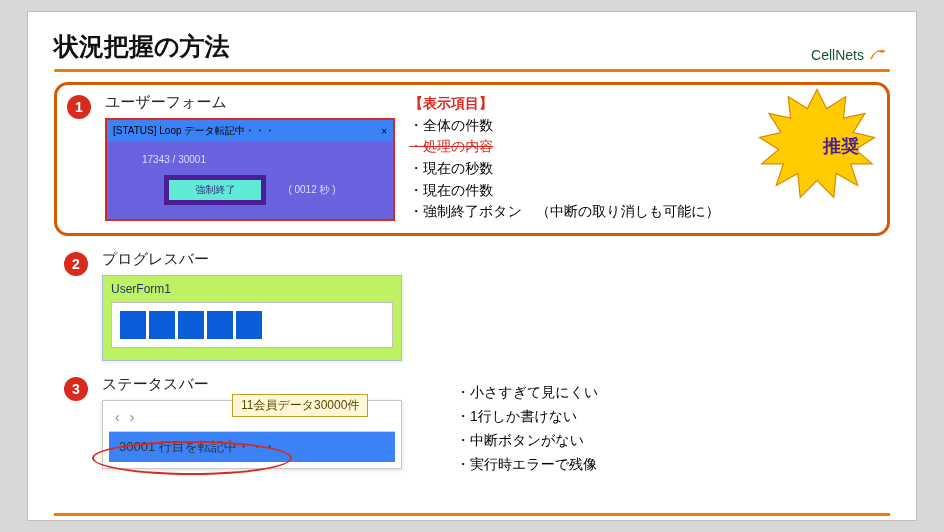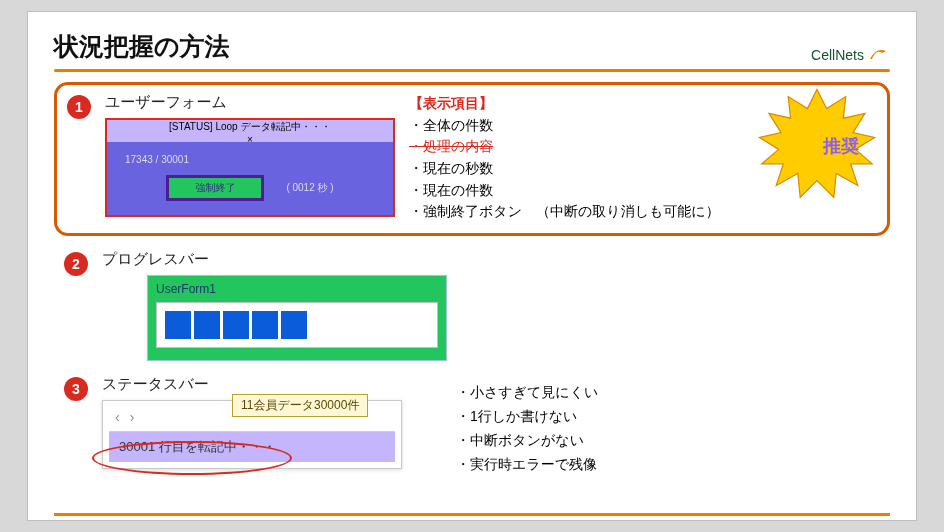"[STATUS] Loop データ転記中・・・" .uf-titlebar { background: #c4b5fd -> #3b82f6; flex-direction: column -> none }
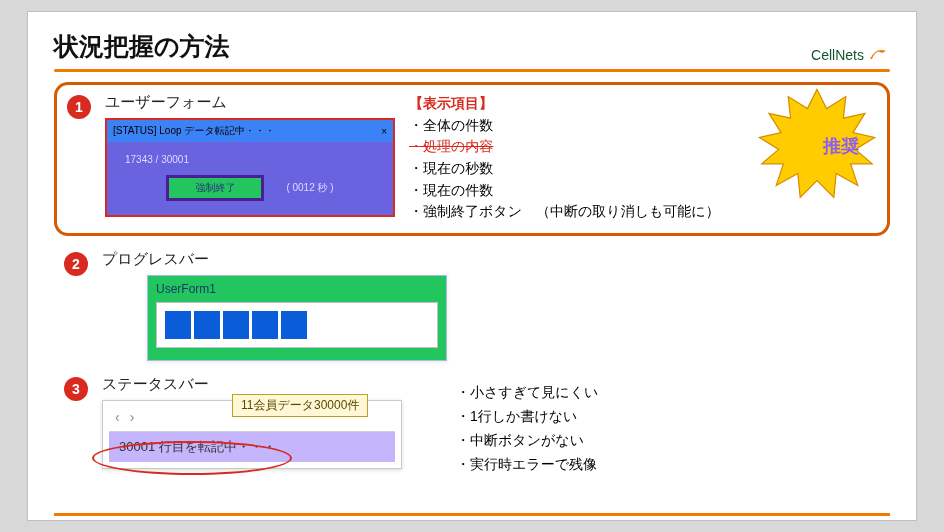"推奨" .starburst-label { color: #8b5cf6 -> #4c1d95 }
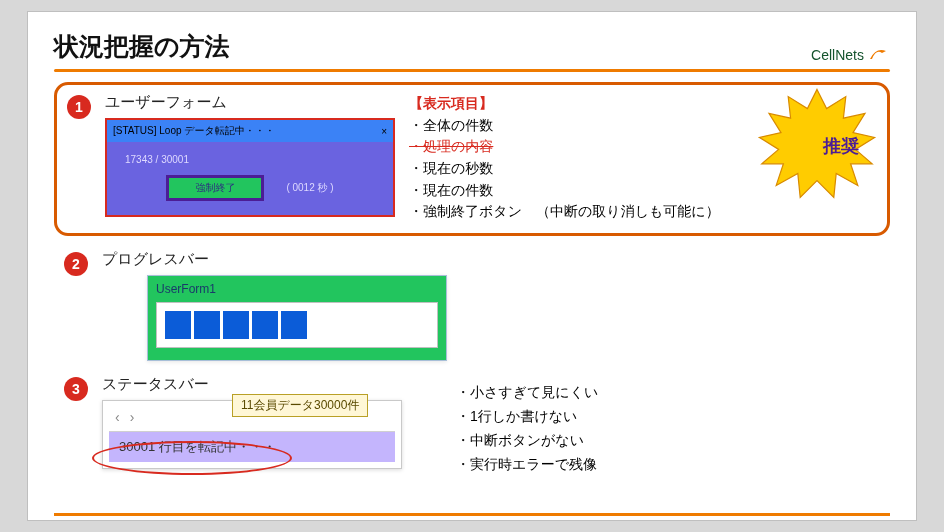"17343 / 30001" .uf-count { margin: 2px 0 10px 6px -> 2px 0 10px 23px }
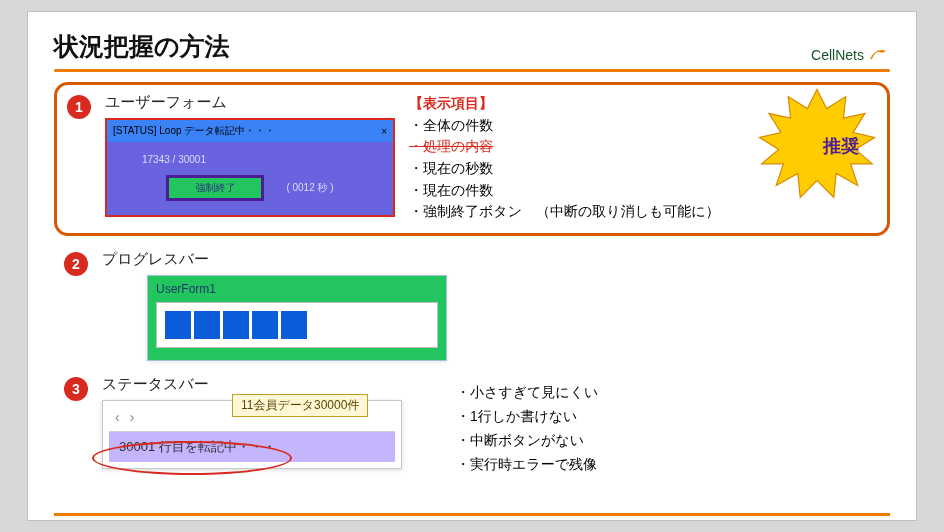"強制終了" .uf-btn { background: #22c55e -> #5eead4; border: 3px solid #4c1d95 -> 5px solid #4c1d95 }
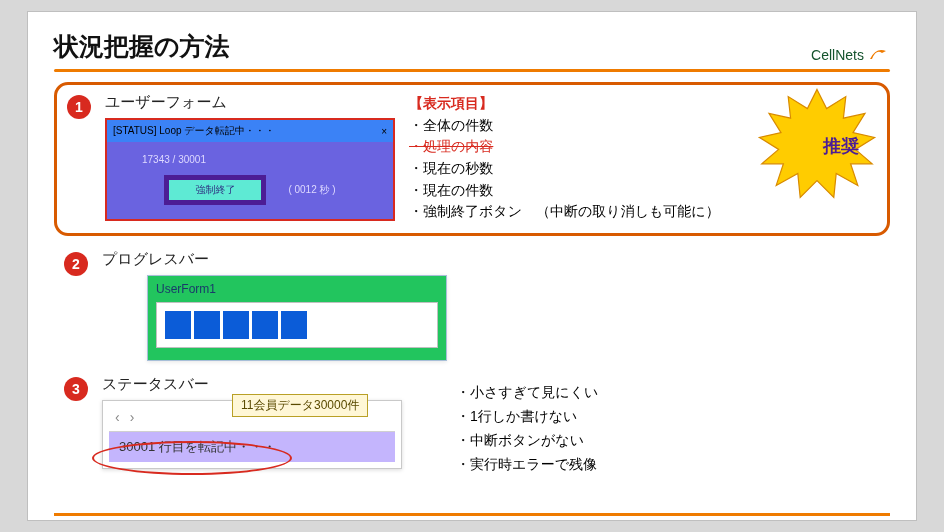"UserForm1" .pb-mock { background: #22c55e -> #bef264; margin-left: 45px -> none }
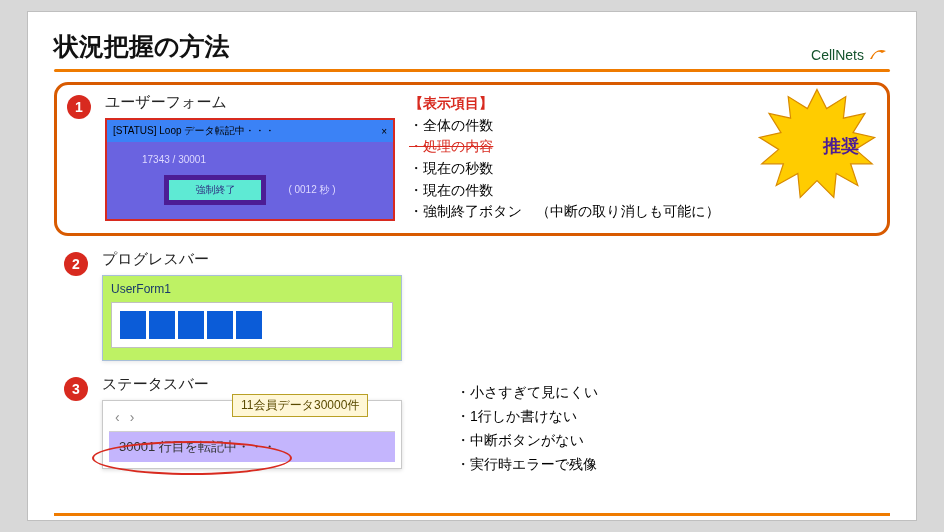"30001 行目を転記中・・・" .sb-status { background: #c4b5fd -> #3b82f6 }
